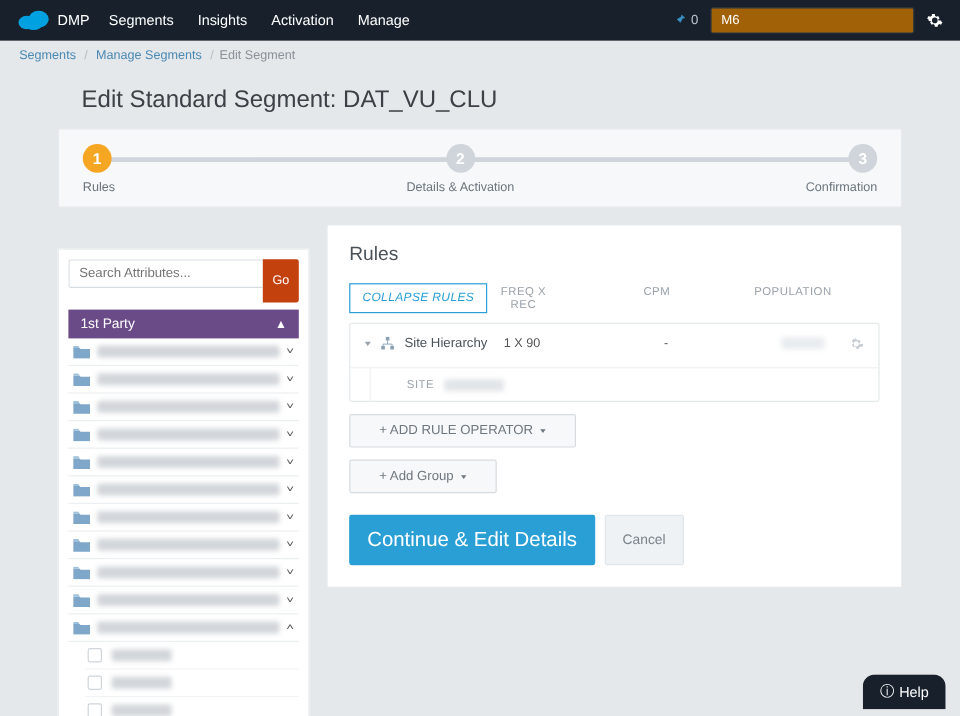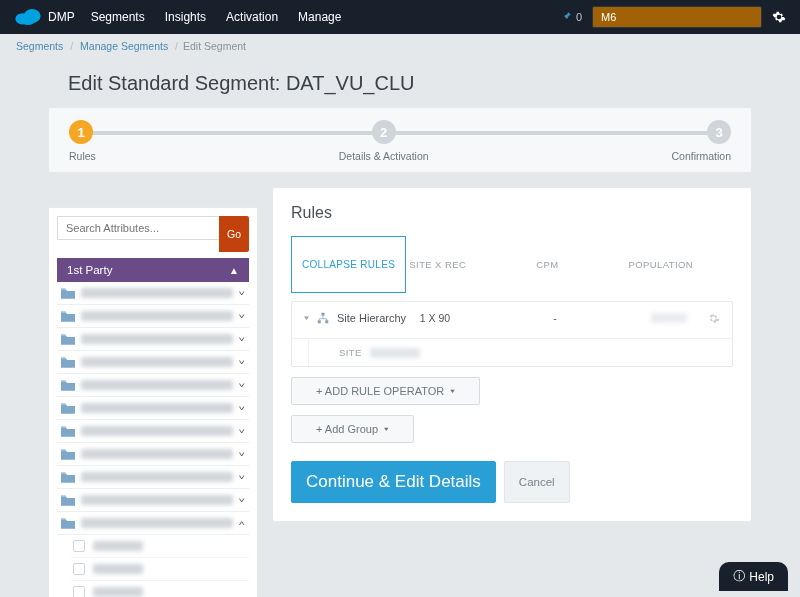"COLLAPSE RULES" .collapse-btn { font-style: none -> italic; padding: 22px 10px -> 6px 10px }
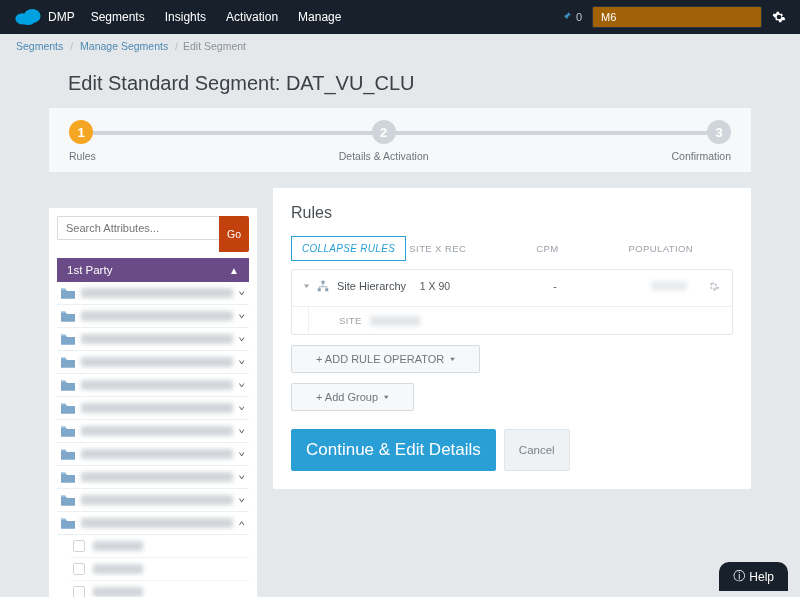"SITE X REC" span.col-head { text: SITE -> FREQ }
